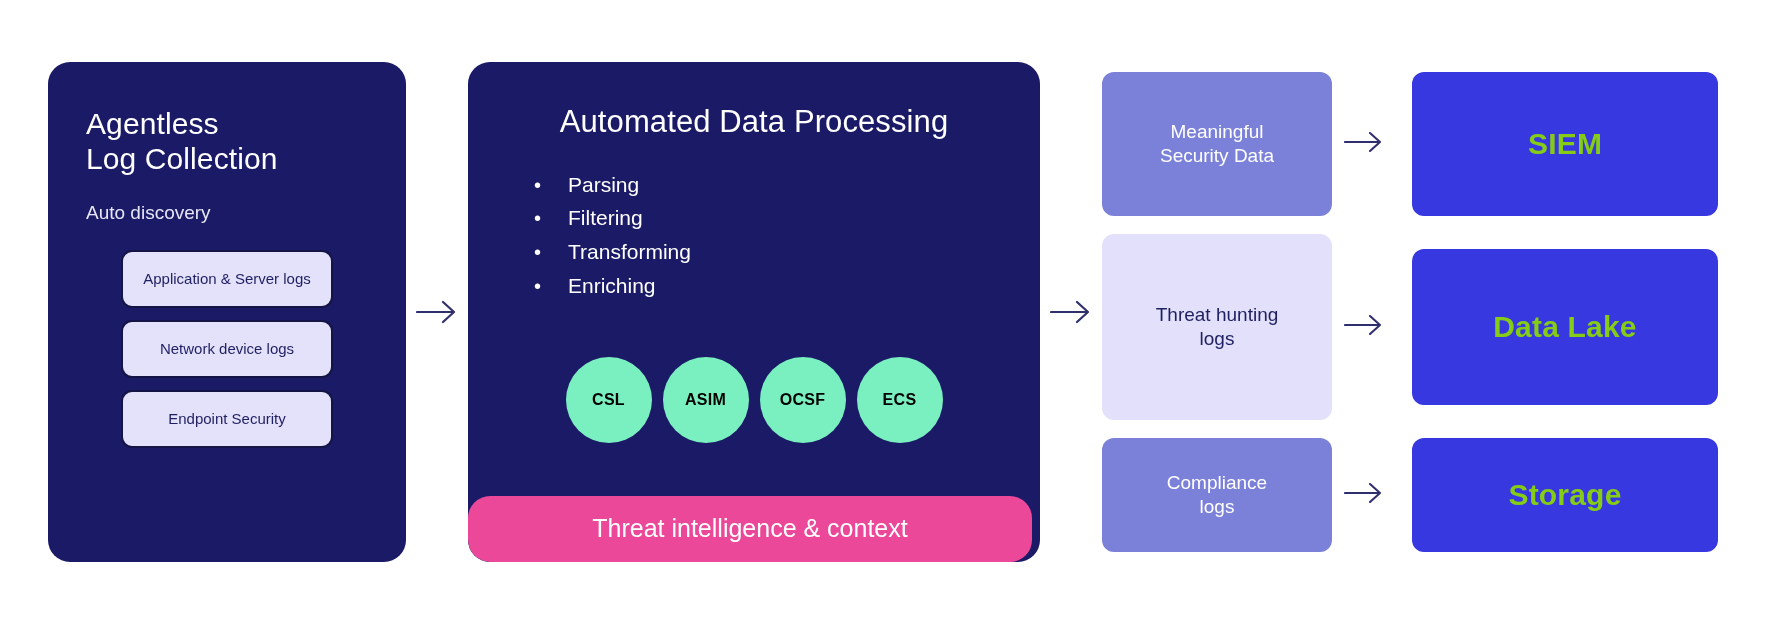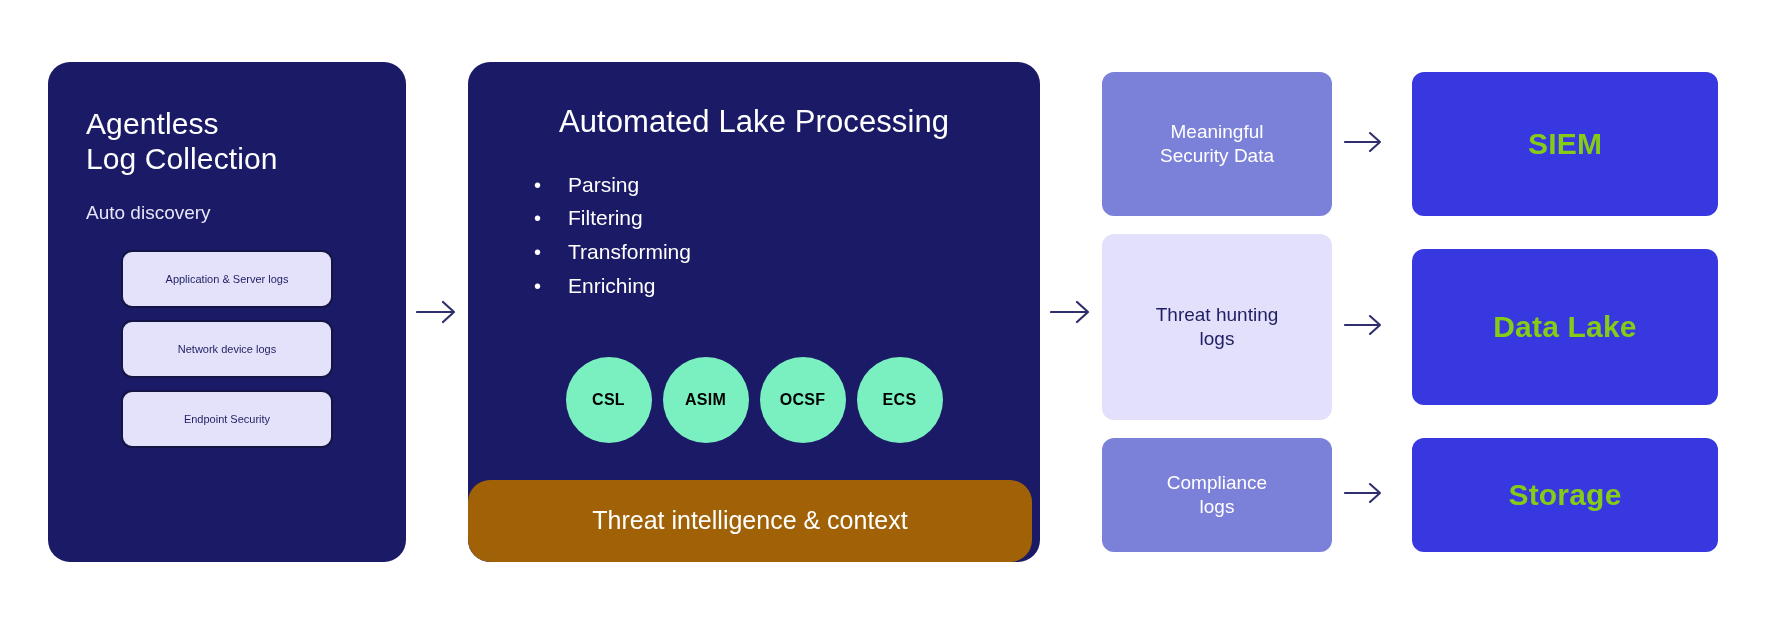"Automated Lake Processing" div.proc-title { text: Lake -> Data }
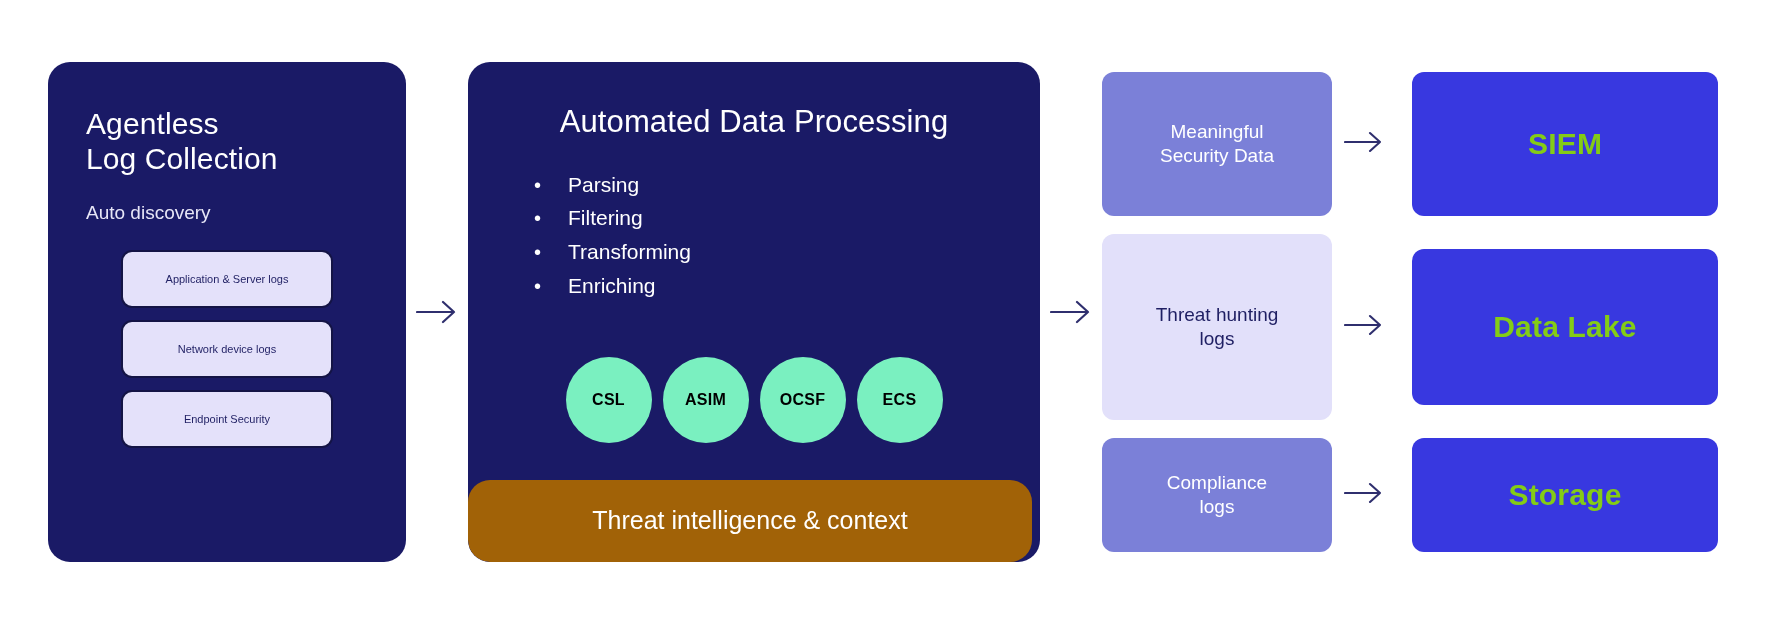"Application & Server logs" .chip { font-size: 11px -> 15px }
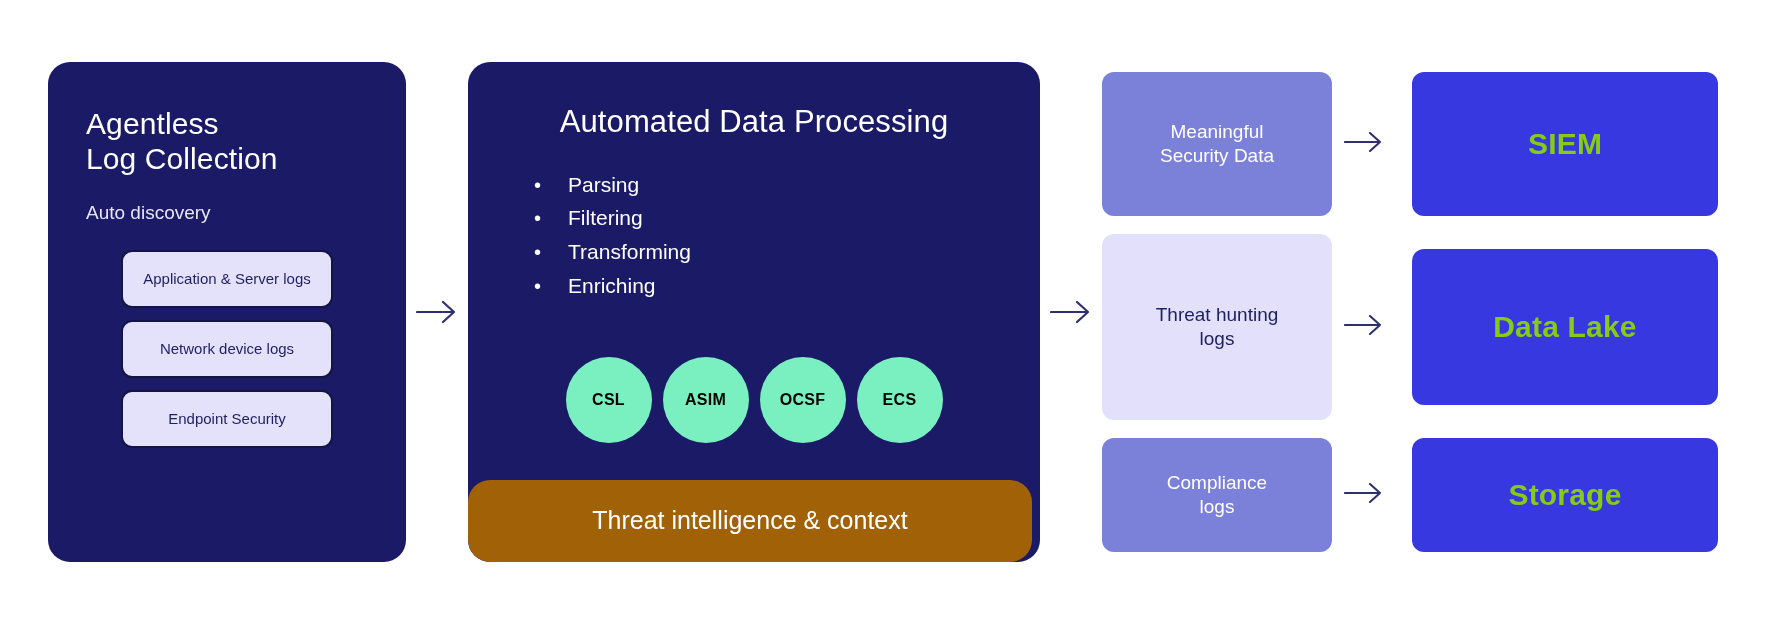"Threat intelligence & context" .ti-banner { background: #a16207 -> #ec4899; height: 82px -> 66px }
